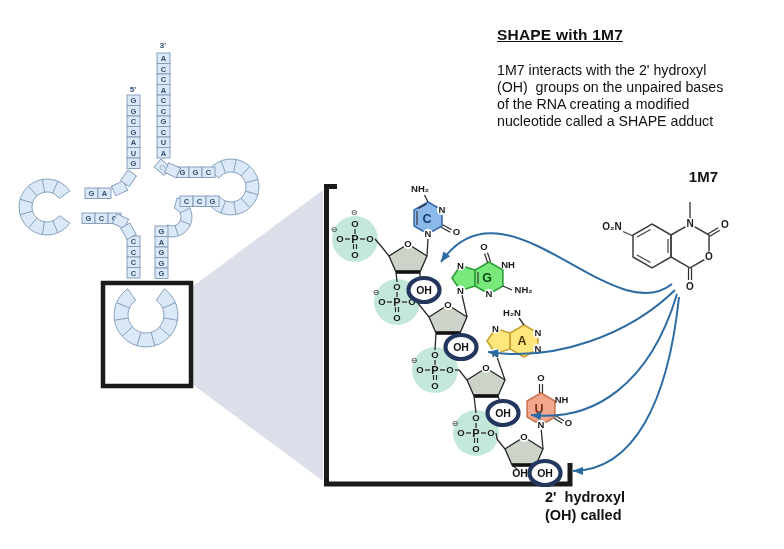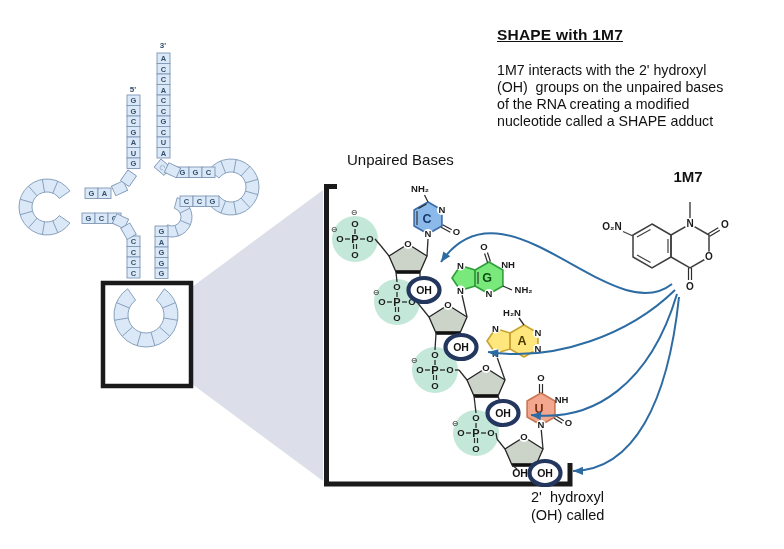"Unpaired Bases" div.abs { html: <div>Unpaired Bases</div> -> none }
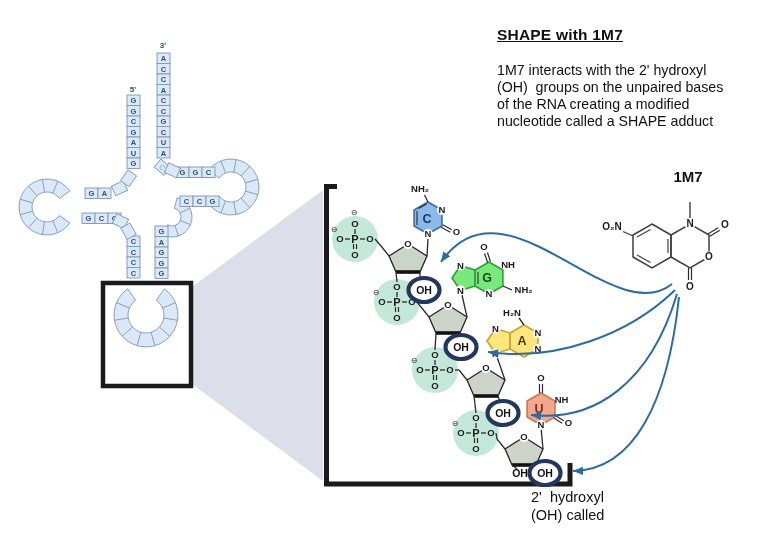"1M7" .reagent { text-align: center -> right }
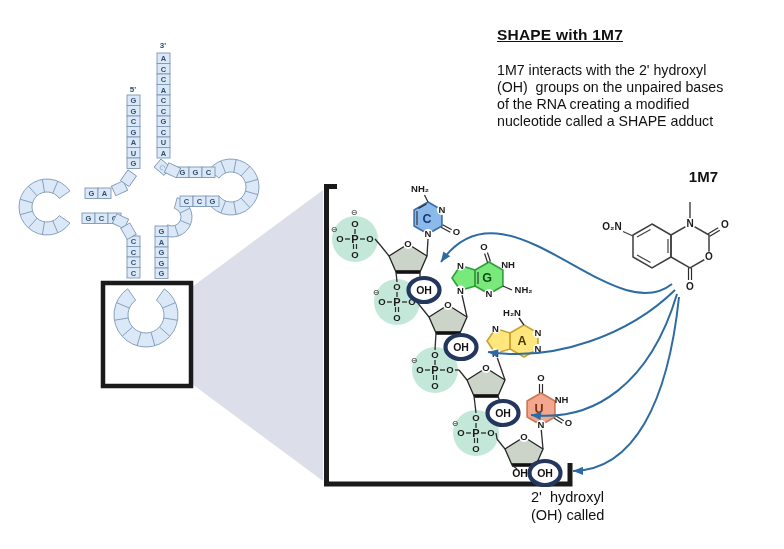"2' hydroxyl" div.abs { font-weight: none -> bold; left: 531px -> 545px }
